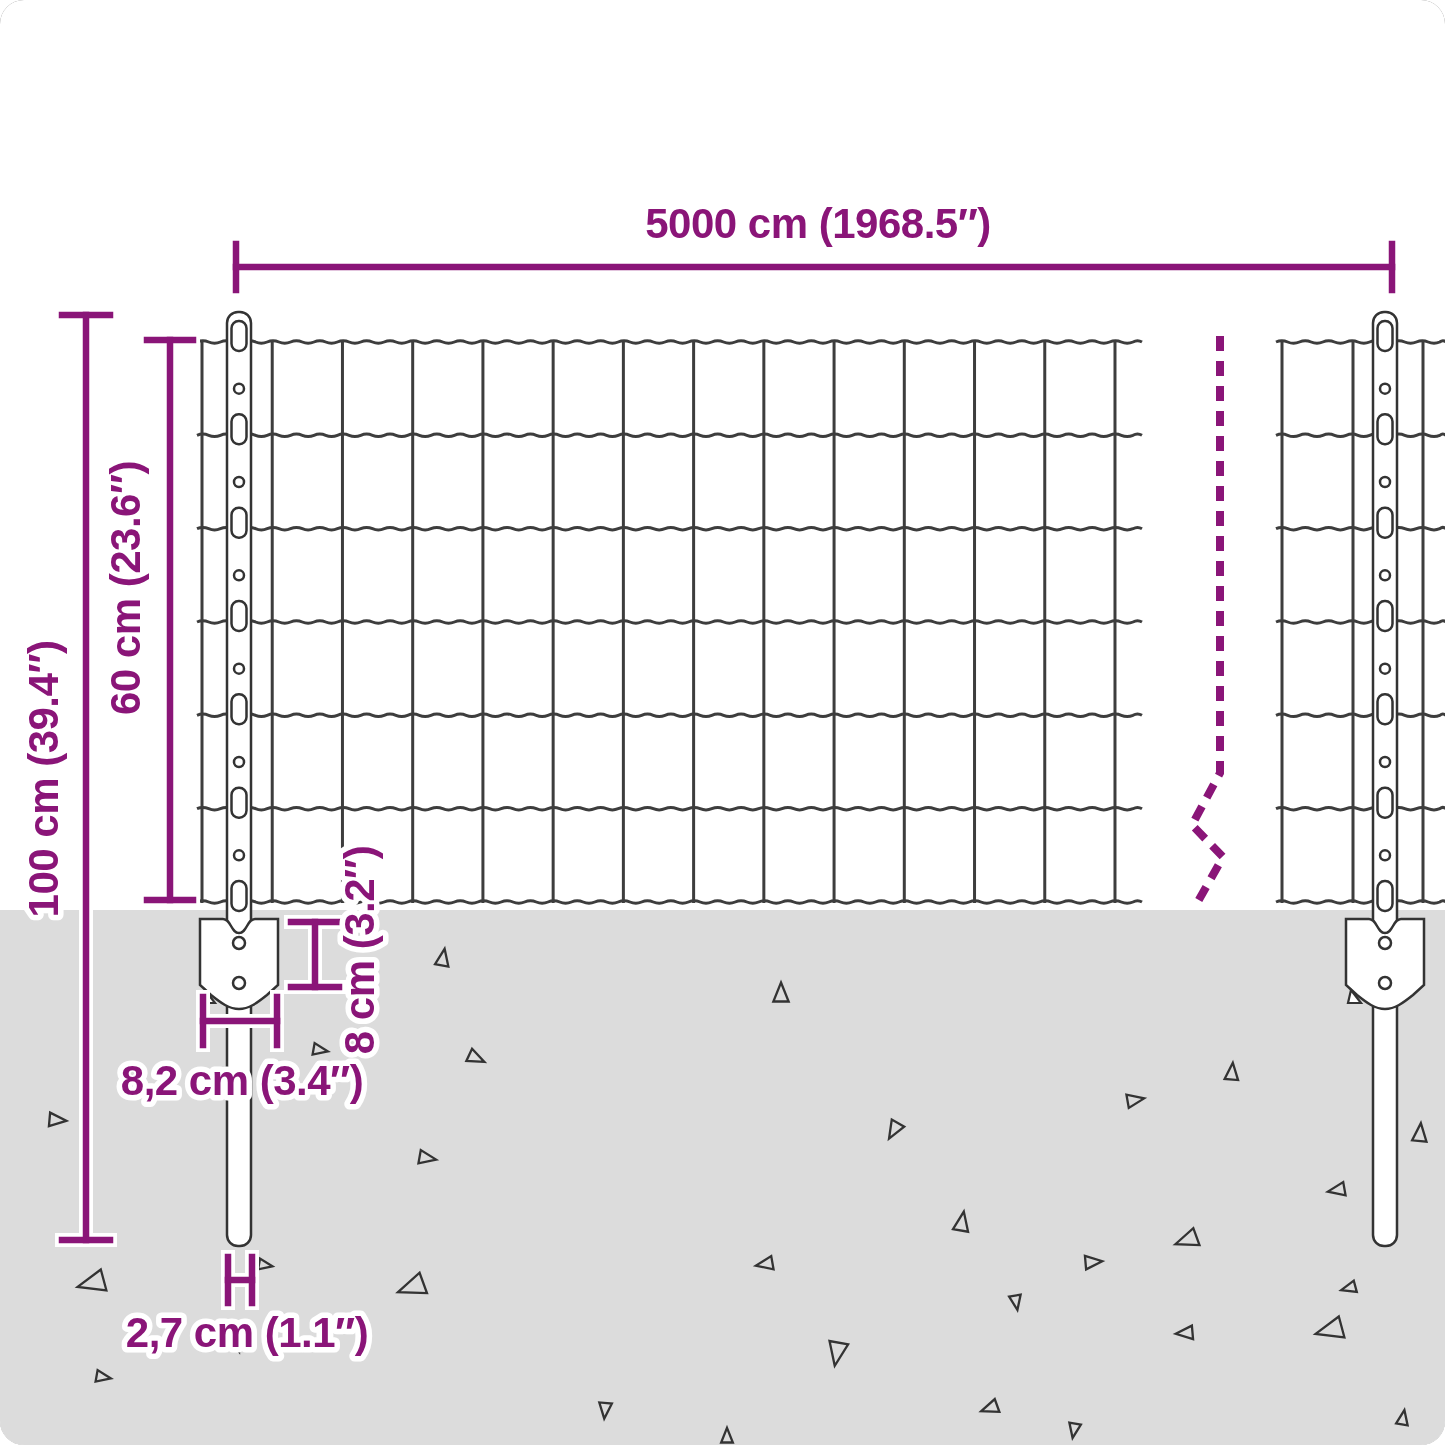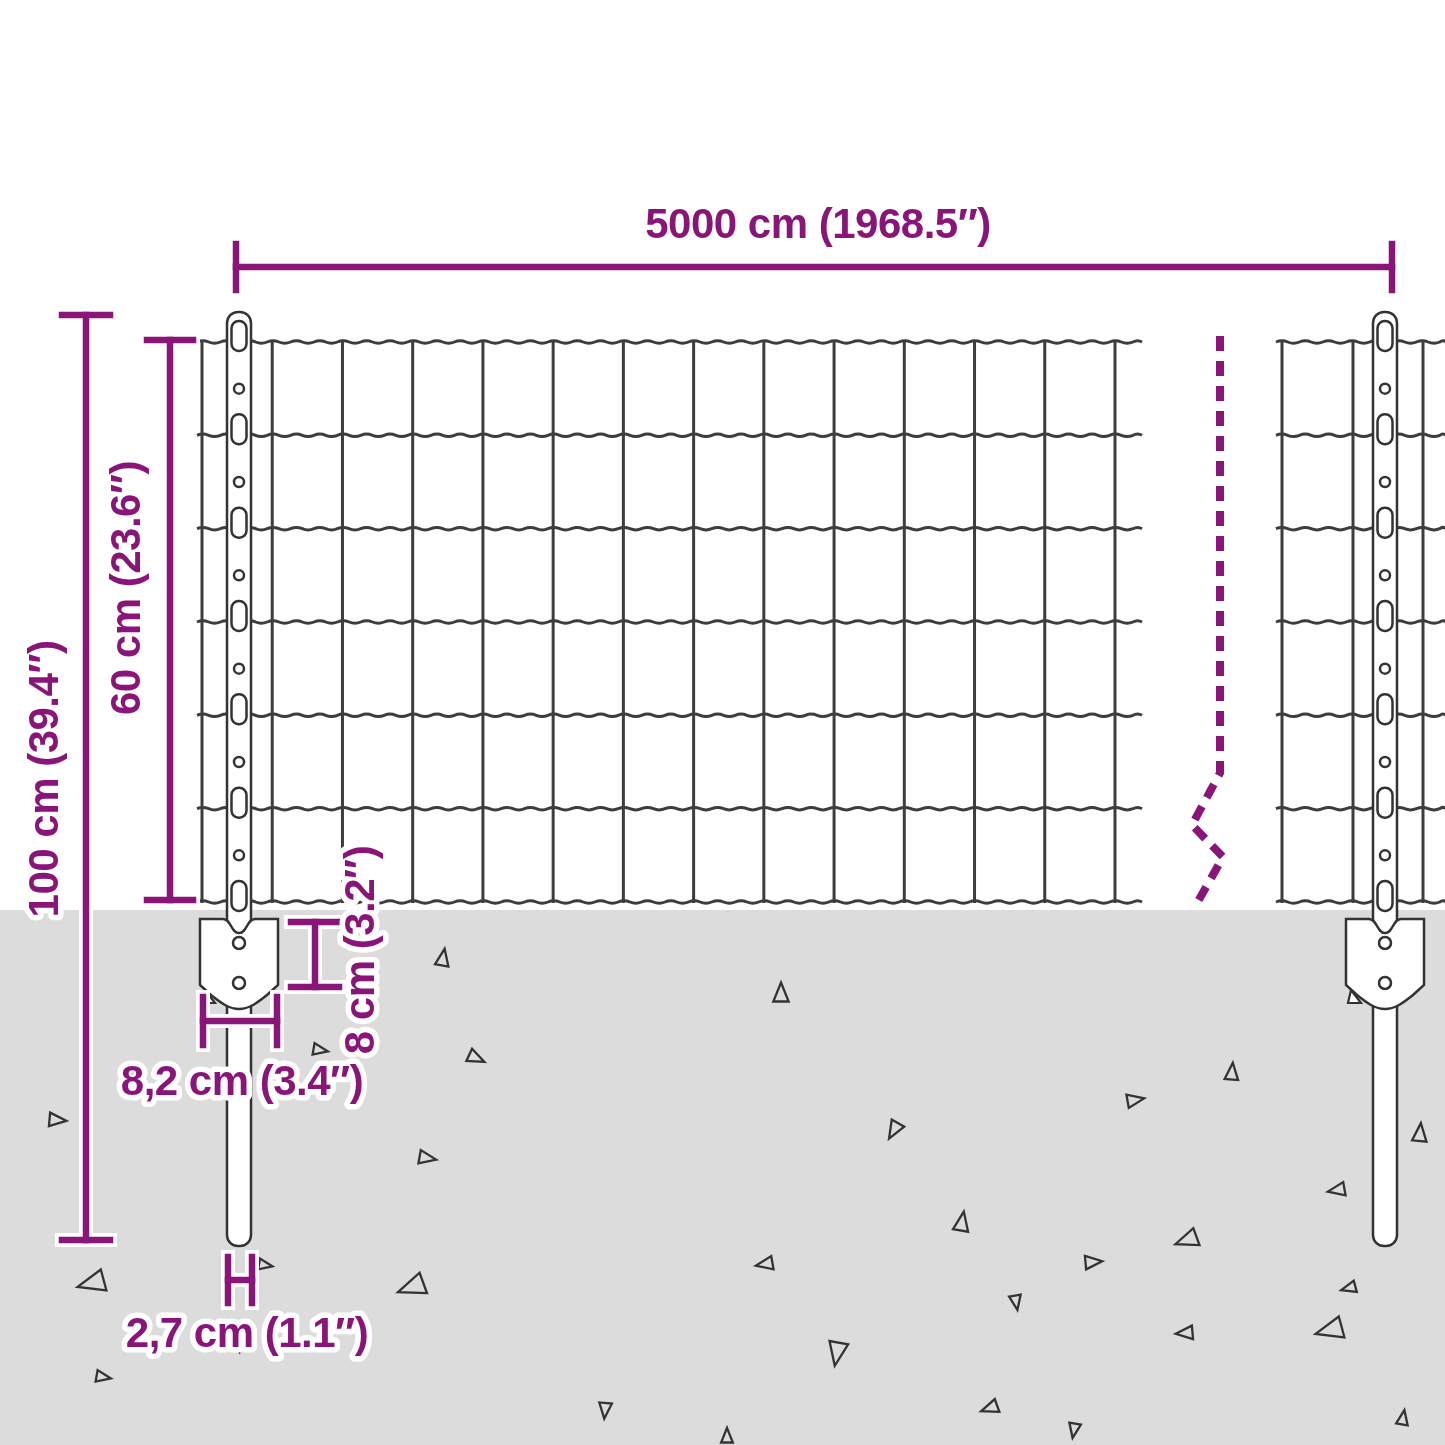"5000 cm (1968.5″)" .stage { border-radius: none -> 24px }
